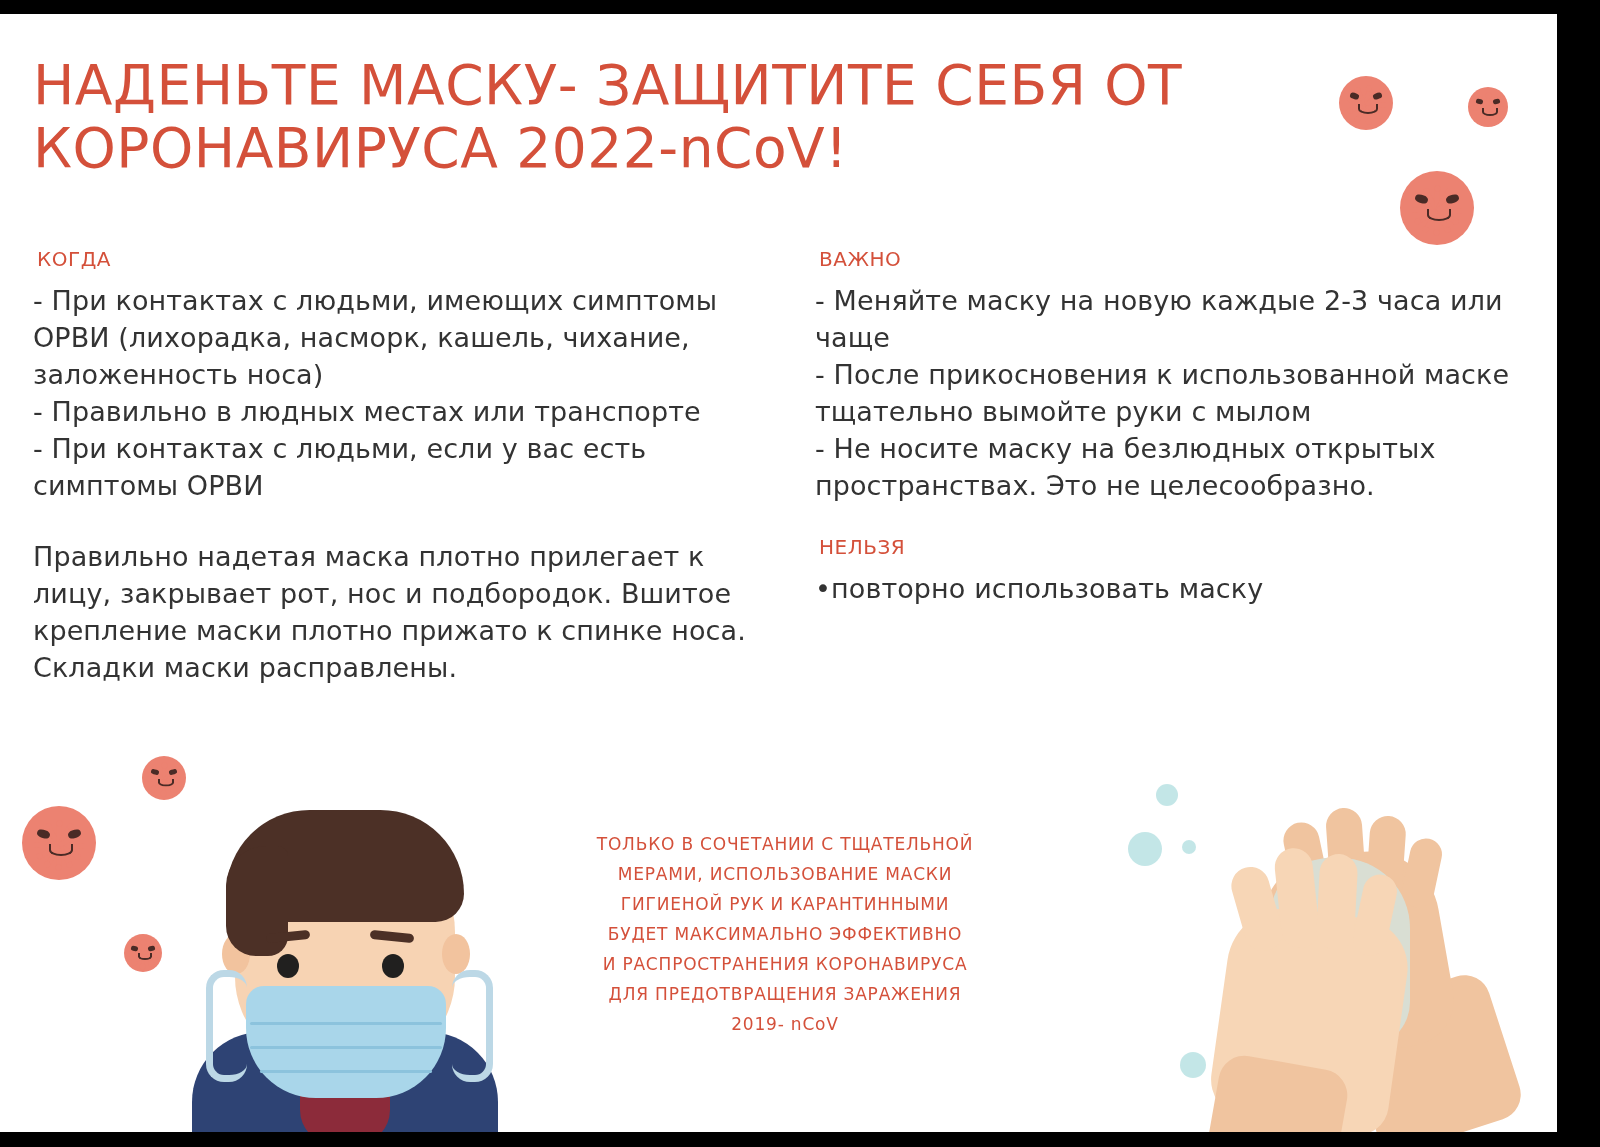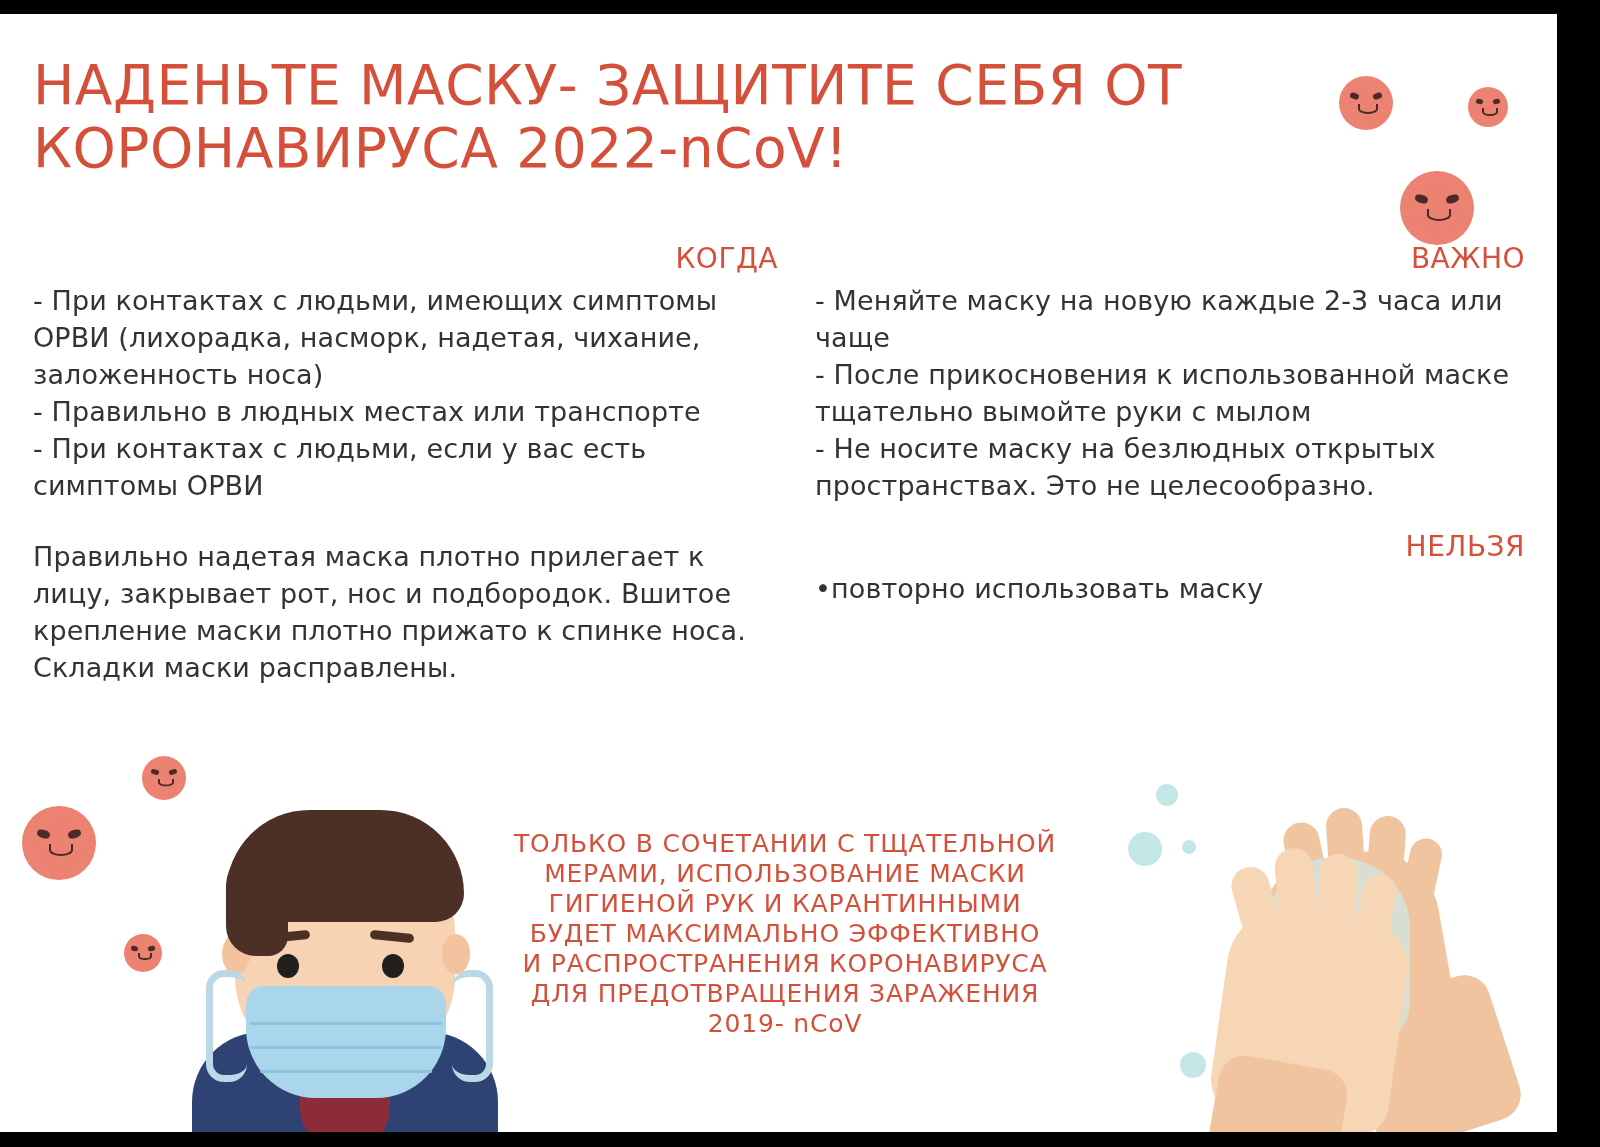"КОГДА" .sec-head { font-size: 28px -> 20px; text-align: right -> none }
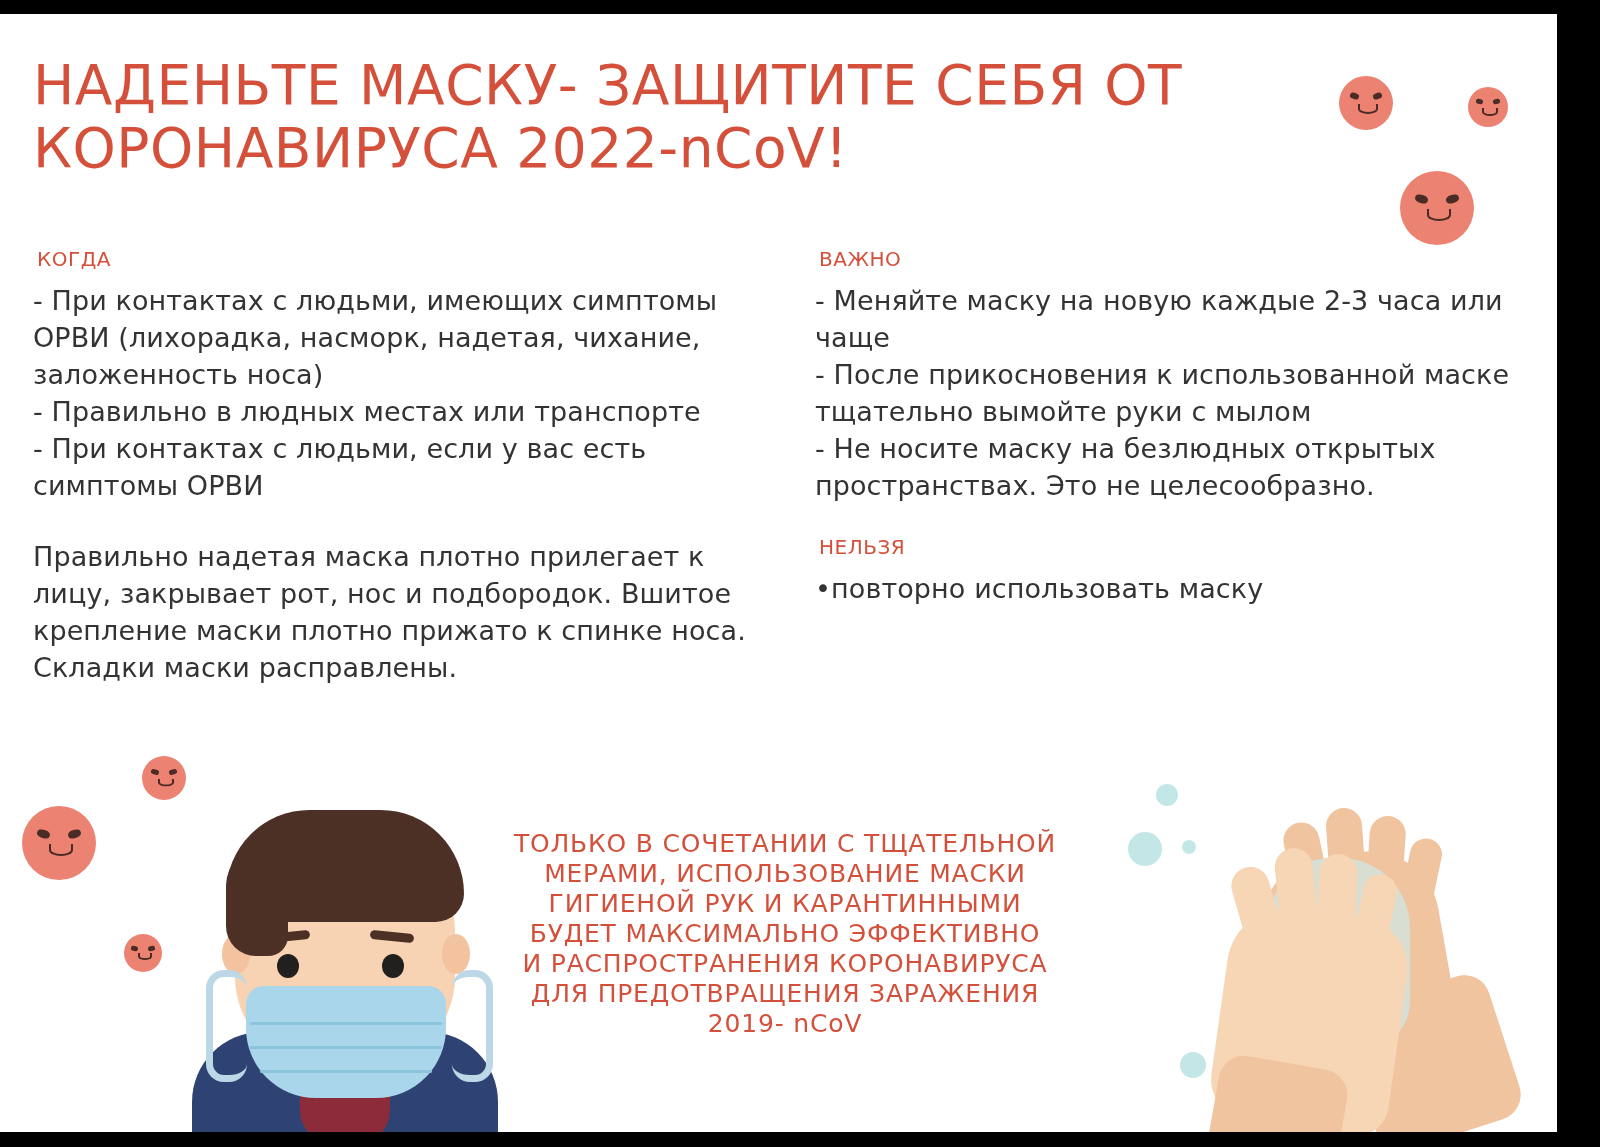"- При контактах с людьми, имеющих" p.body-text { text: надетая -> кашель }
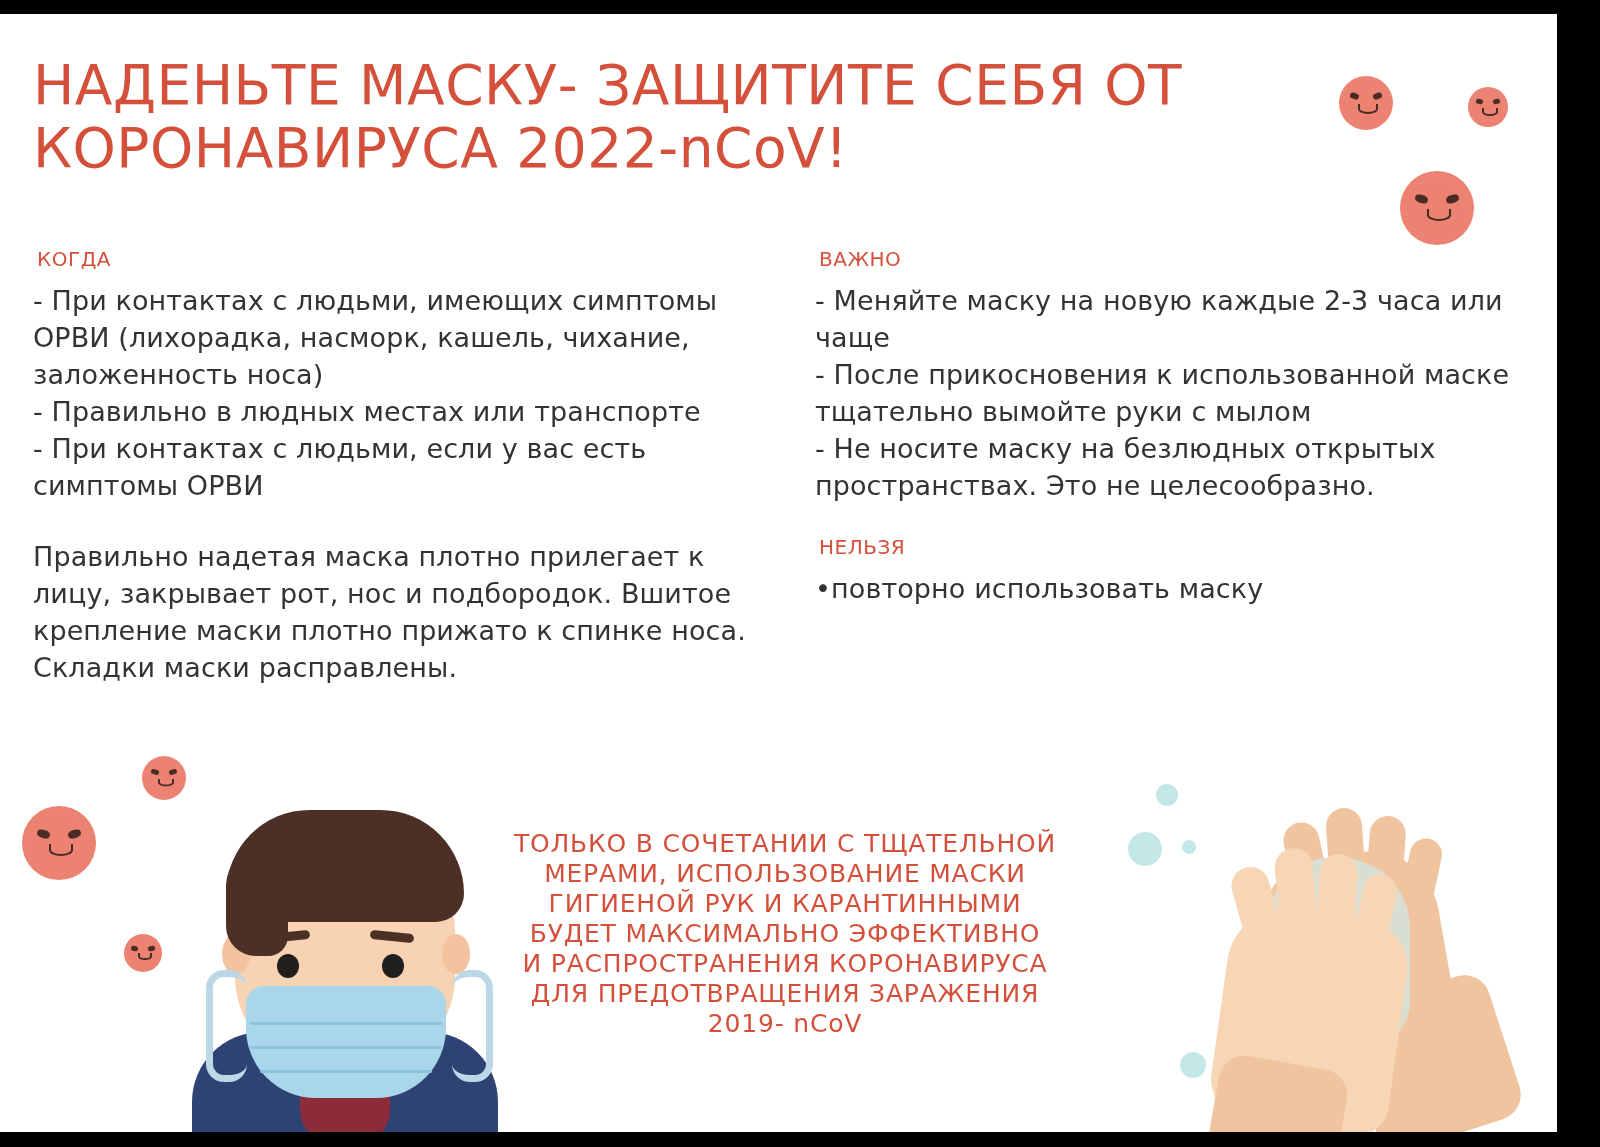"ТОЛЬКО В СОЧЕТАНИИ С ТЩАТЕЛЬНОЙ" .slogan { font-size: 25px -> 17px }
